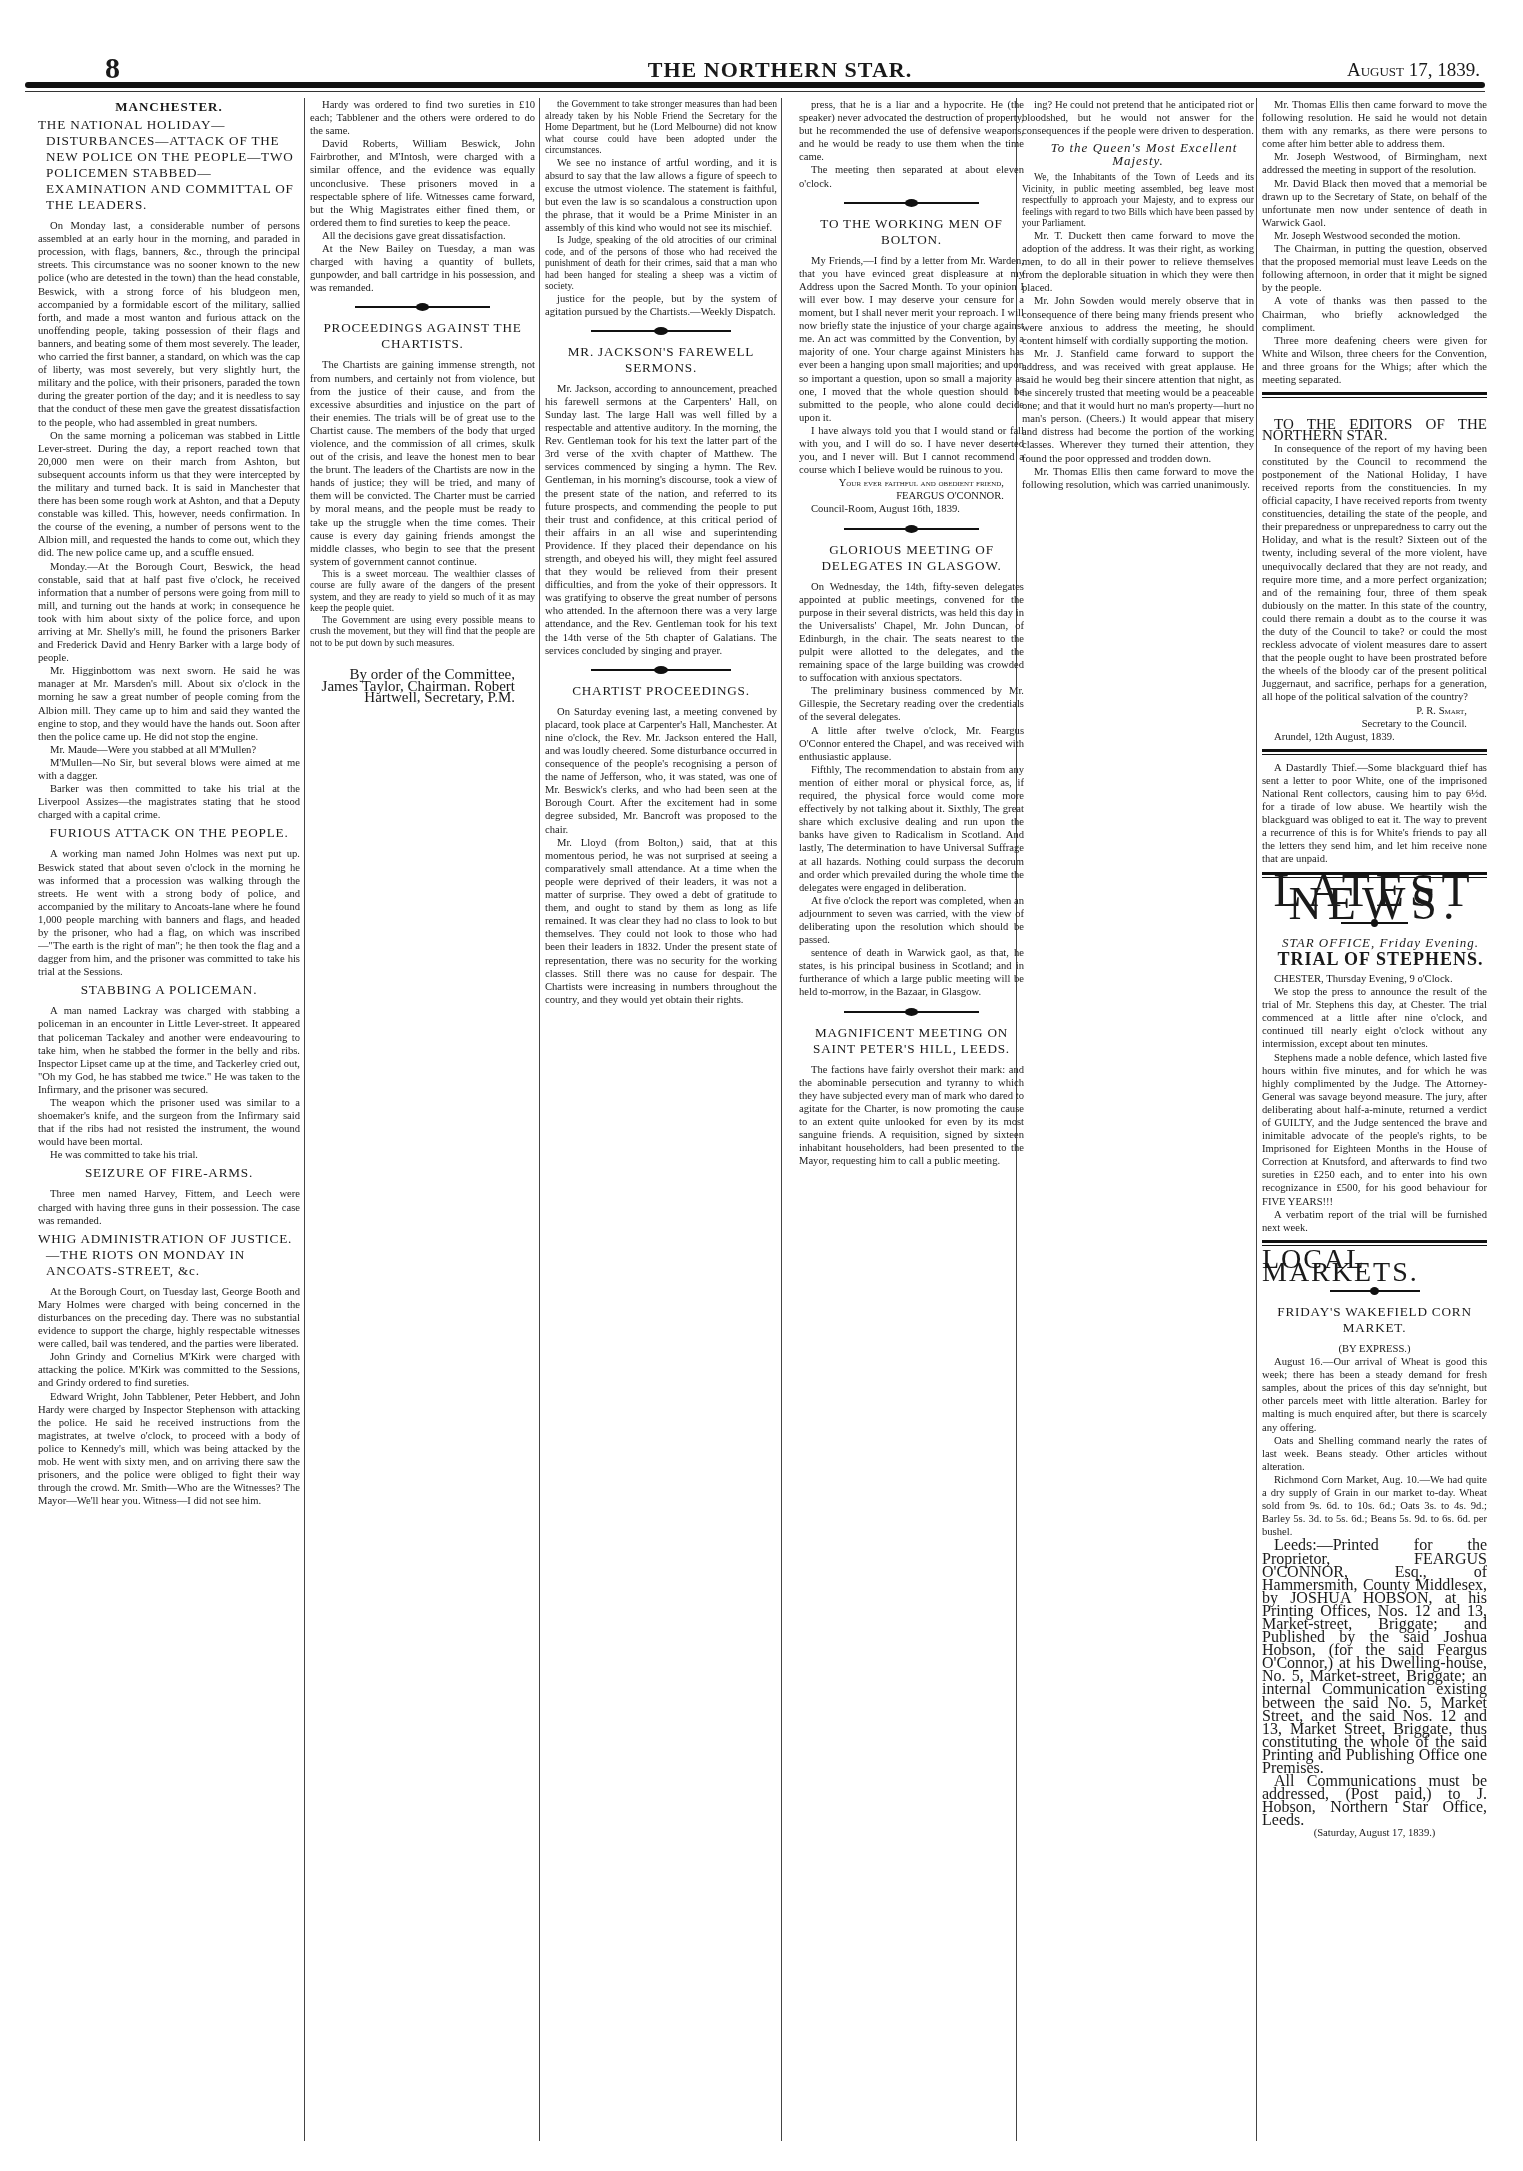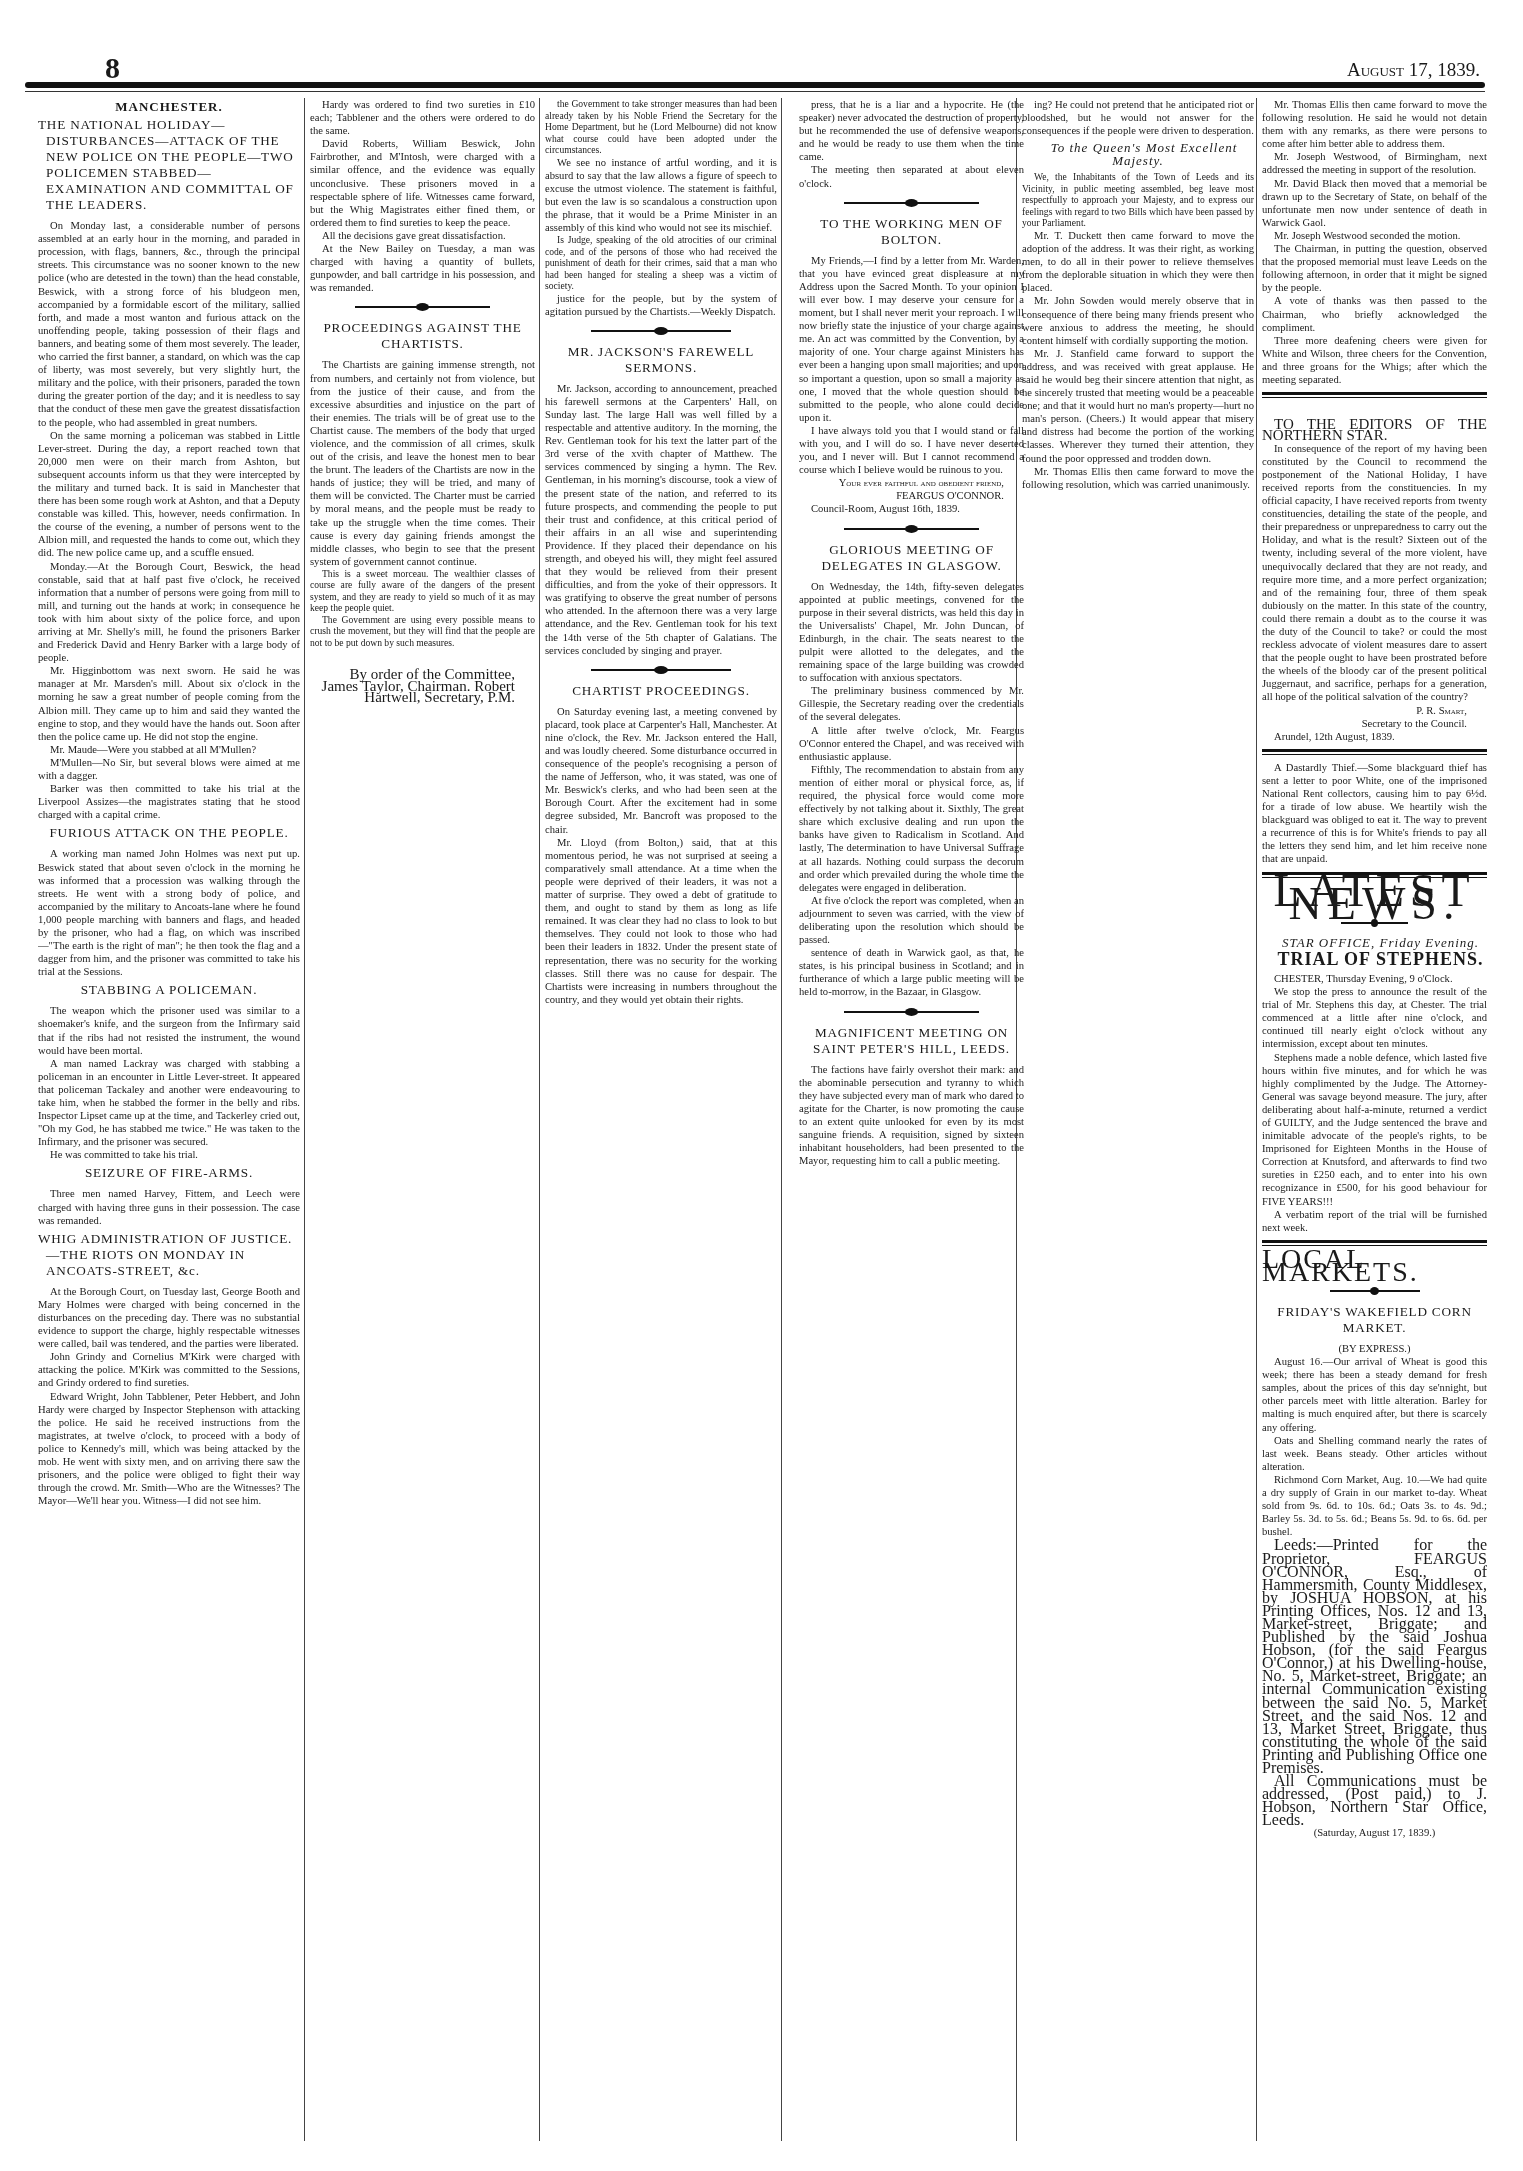"THE NORTHERN STAR." div.paper-title { html: none -> <div>THE NORTHERN STAR.</div> }
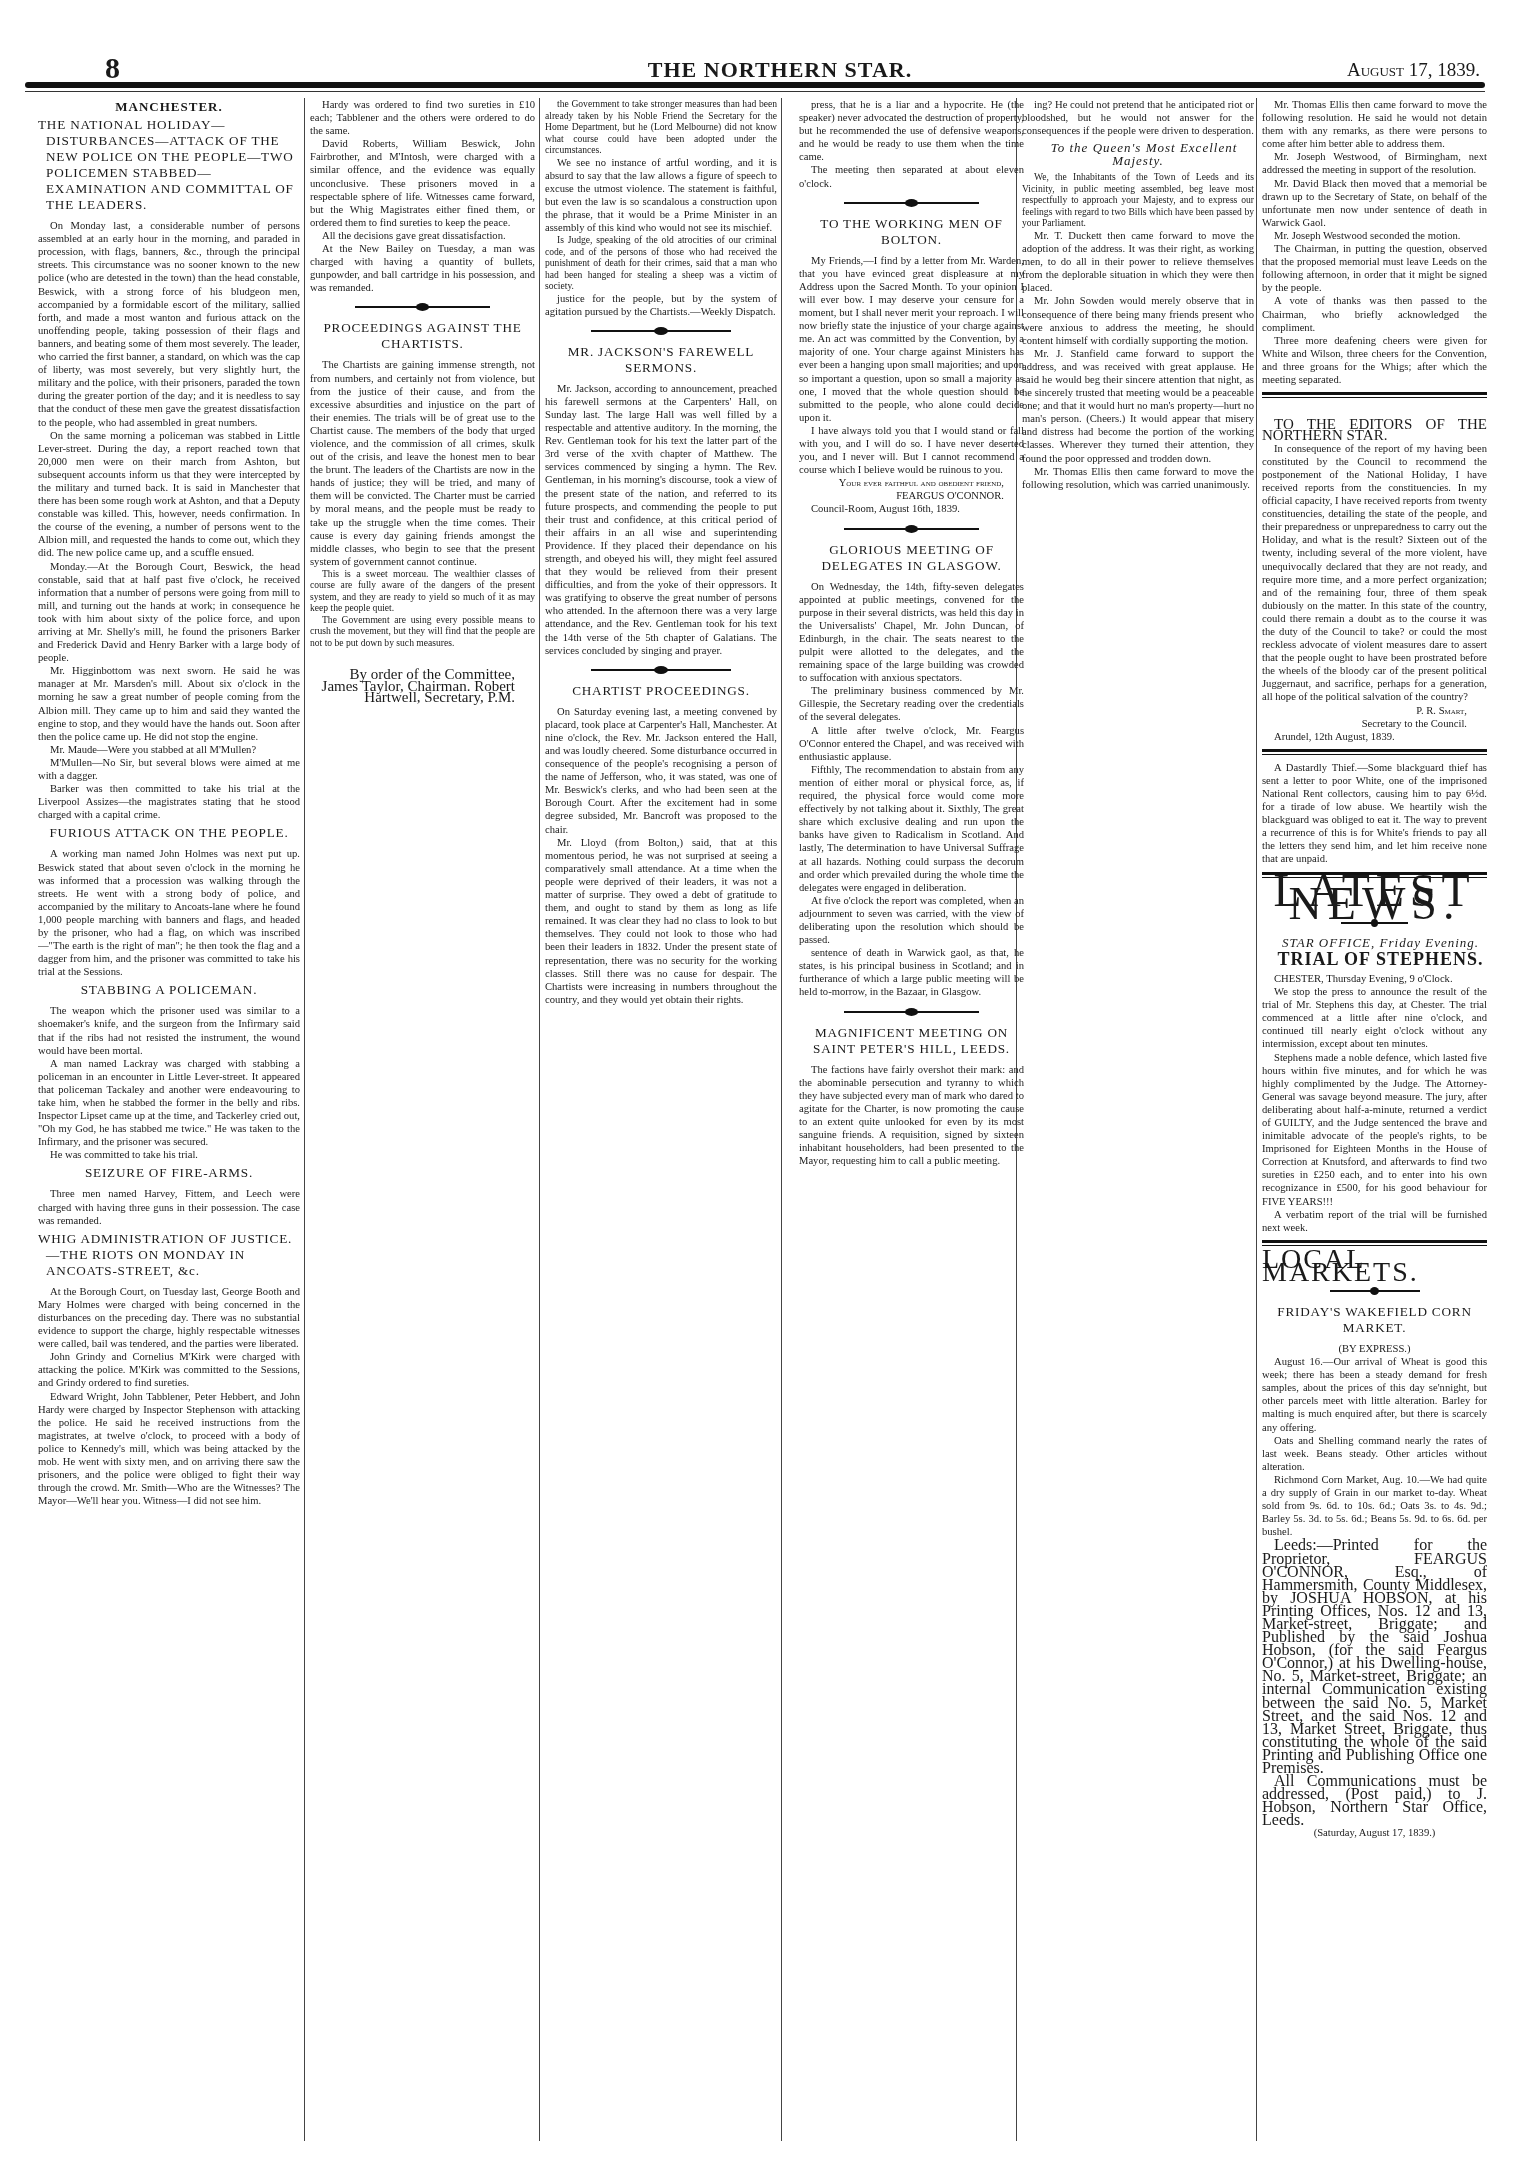"The weapon which the prisoner" p { order: before "A man named Lackray was" -> after "A man named Lackray was" }
